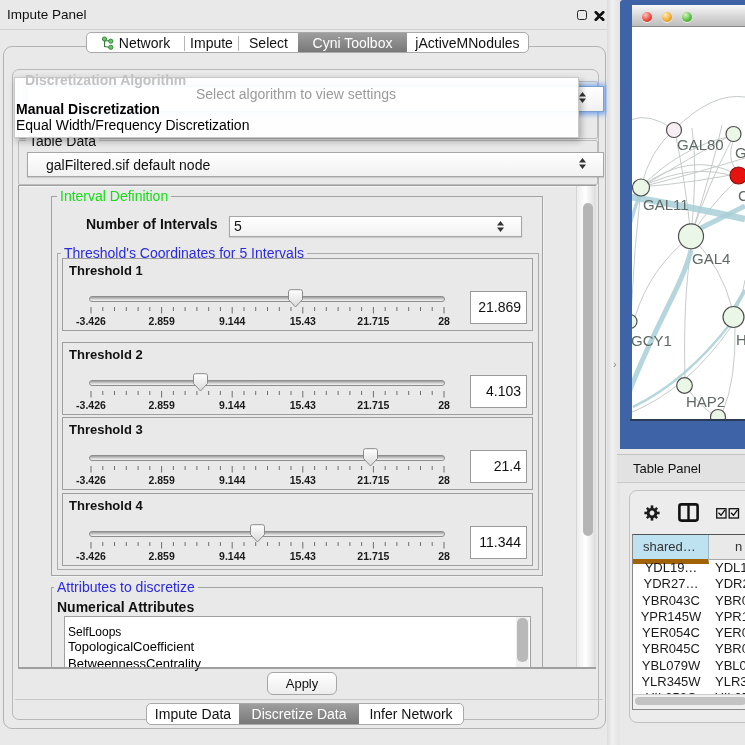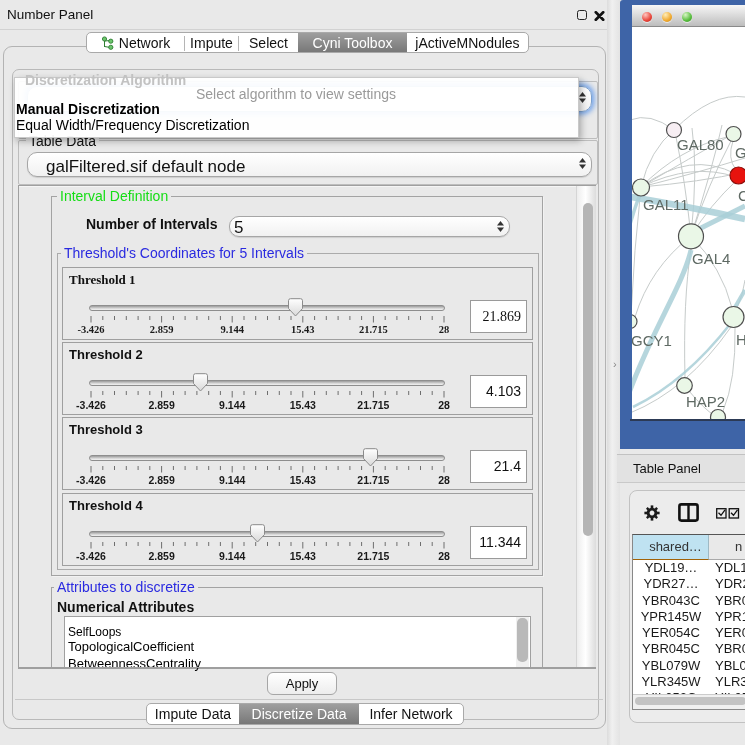"Number Panel" div.abs { text: Number -> Impute }
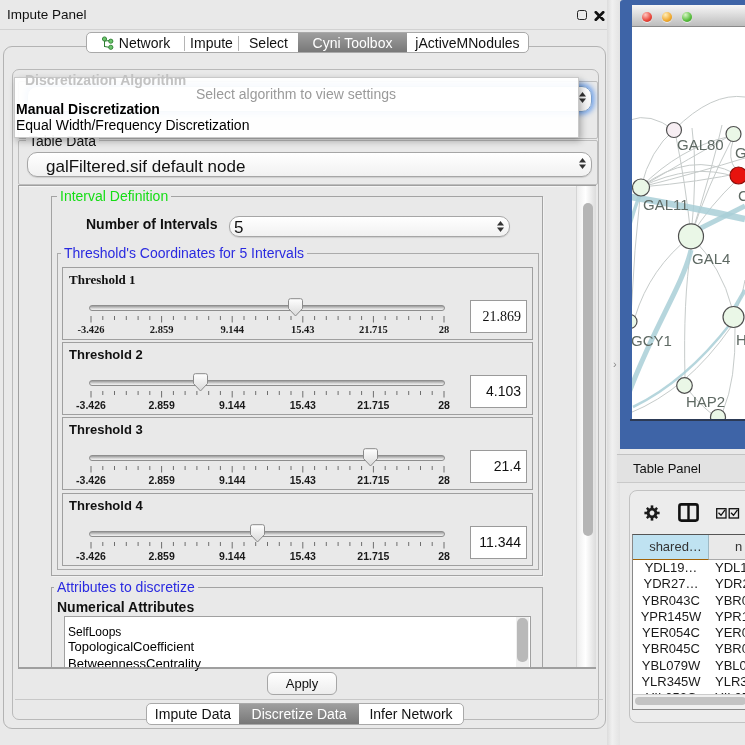"galFiltered.sif default node" .combo { border-radius: 10px -> 0; font-size: 17px -> 14px; padding-left: none -> 12px }
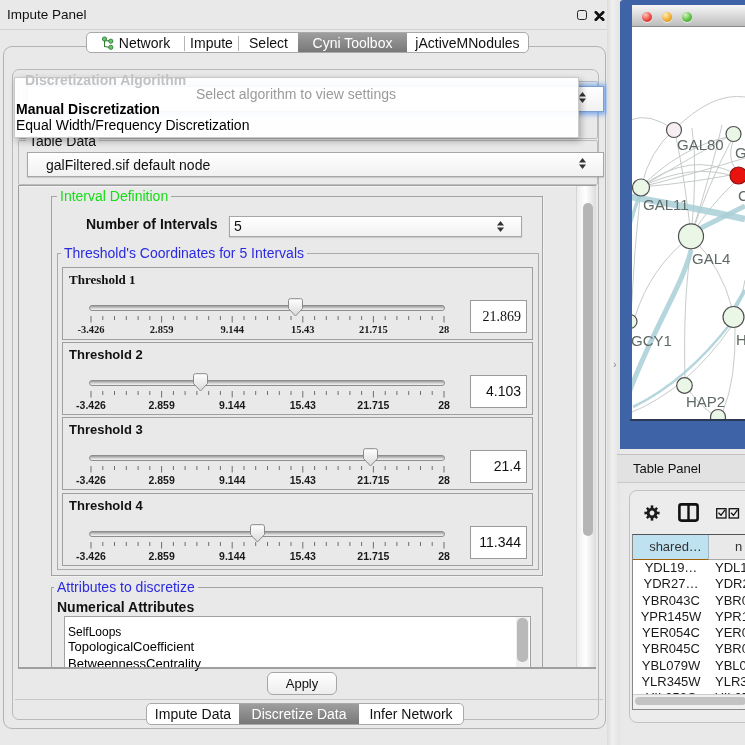"Threshold 1" div.thbox { font-family: Liberation Serif, serif -> none; top: 267px -> 258px }
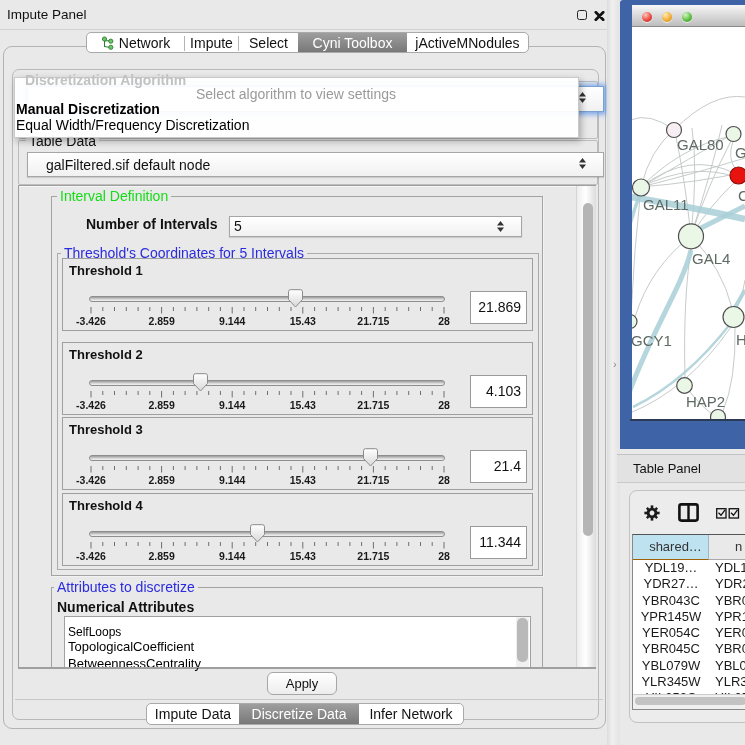"shared…" div { border-bottom: 1px solid #a16207 -> 5px solid #a16207; text-align: center -> left }
